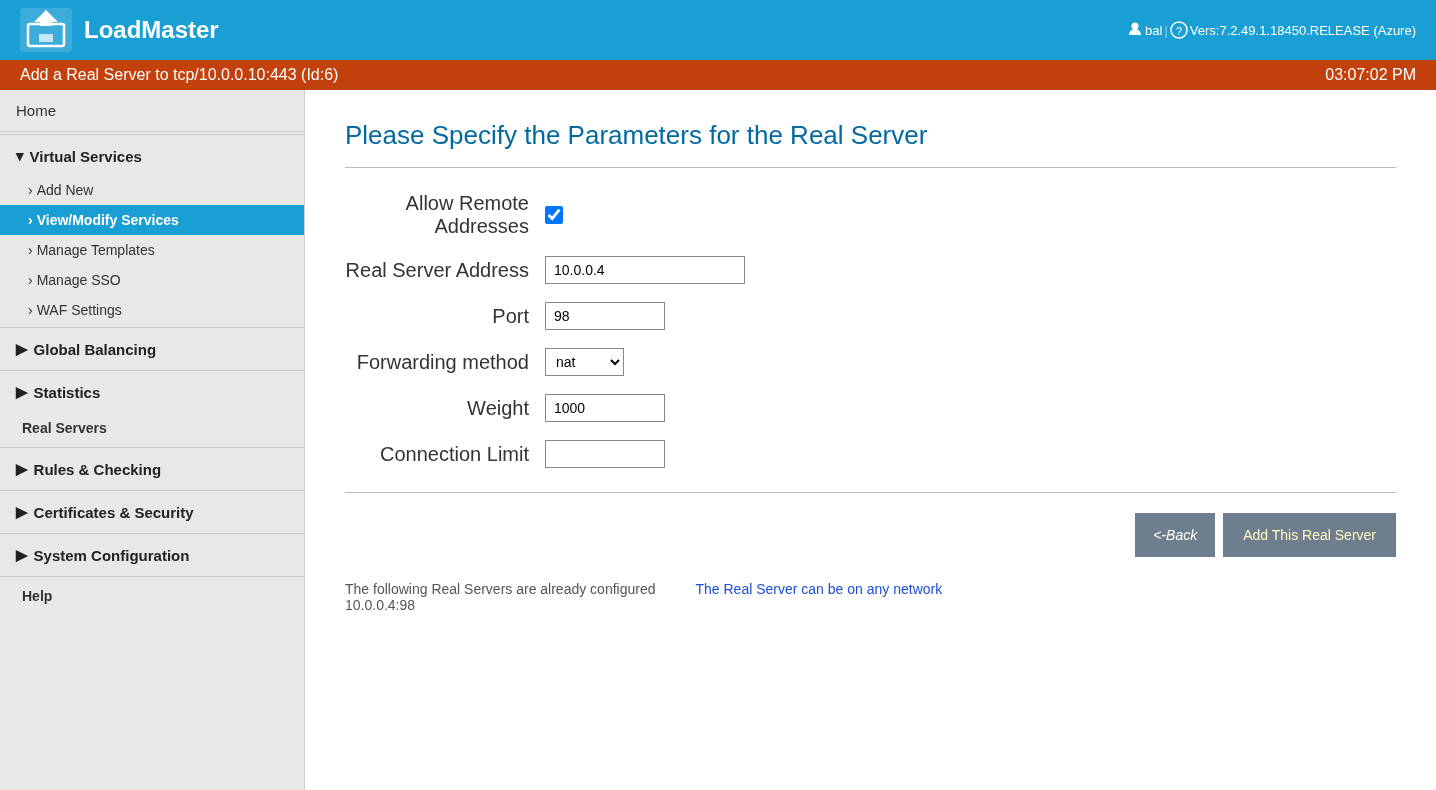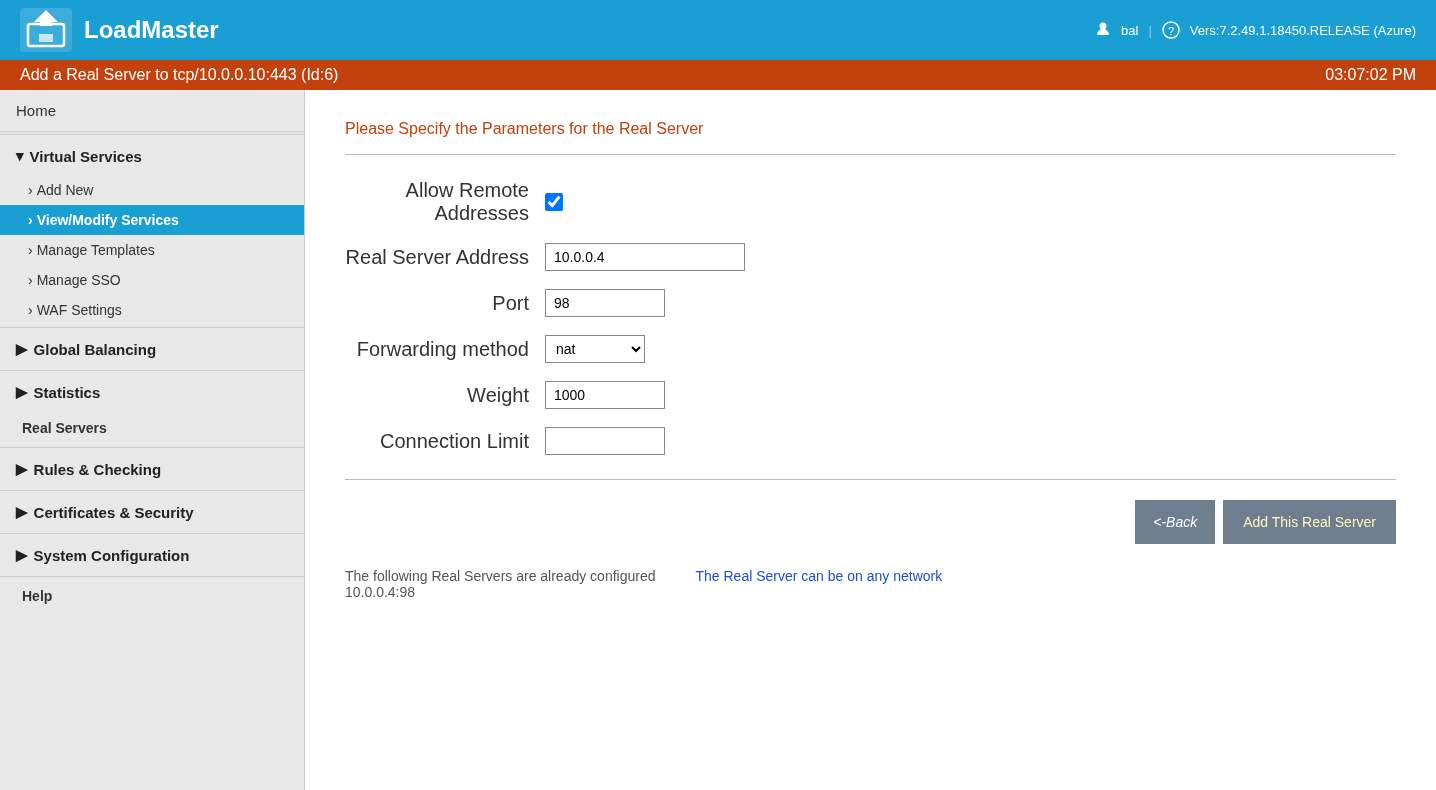"bal" .header-right { gap: 10px -> 2px }
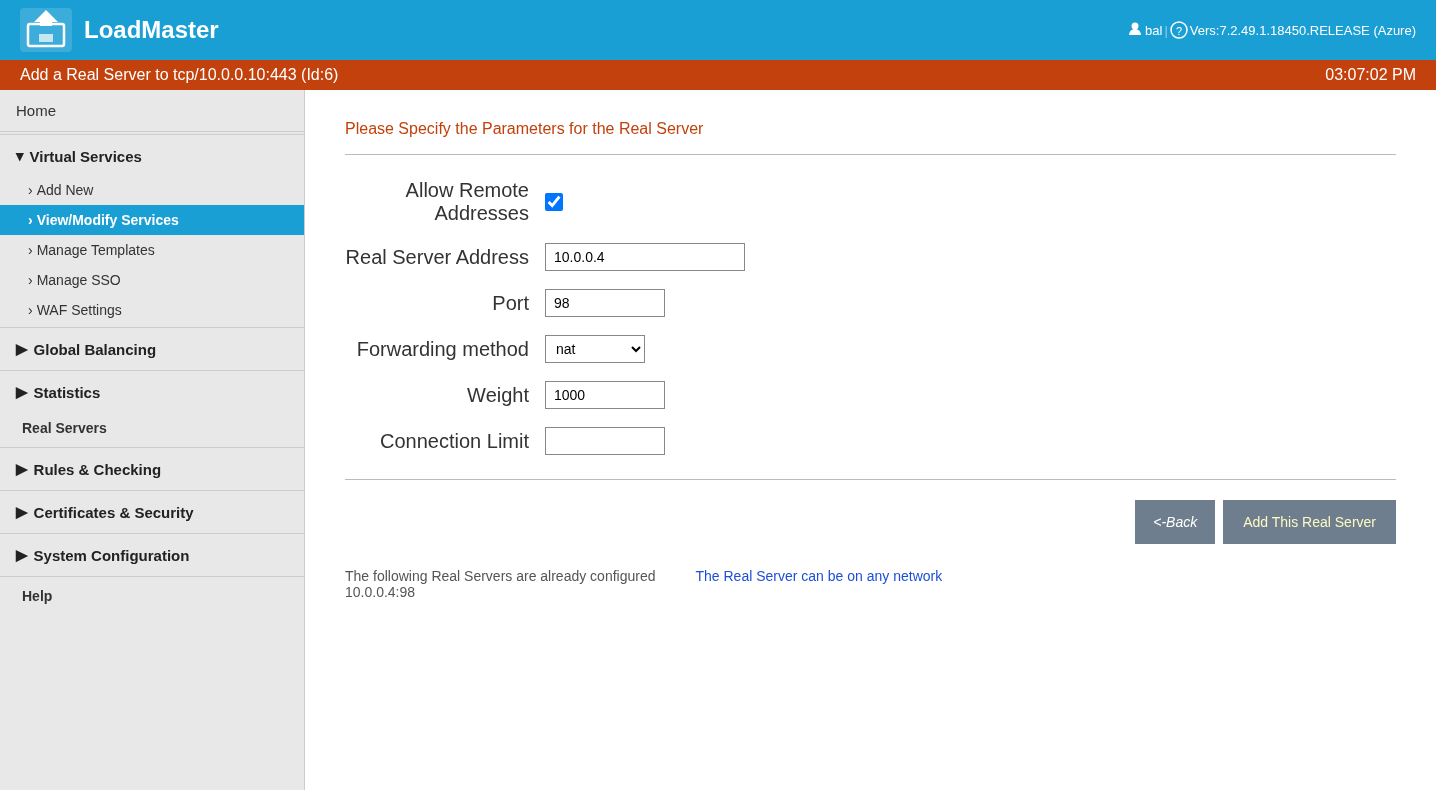"Please Specify the Parameters for" .form-title { color: #c2410c -> #0369a1; font-size: 16px -> 26px }
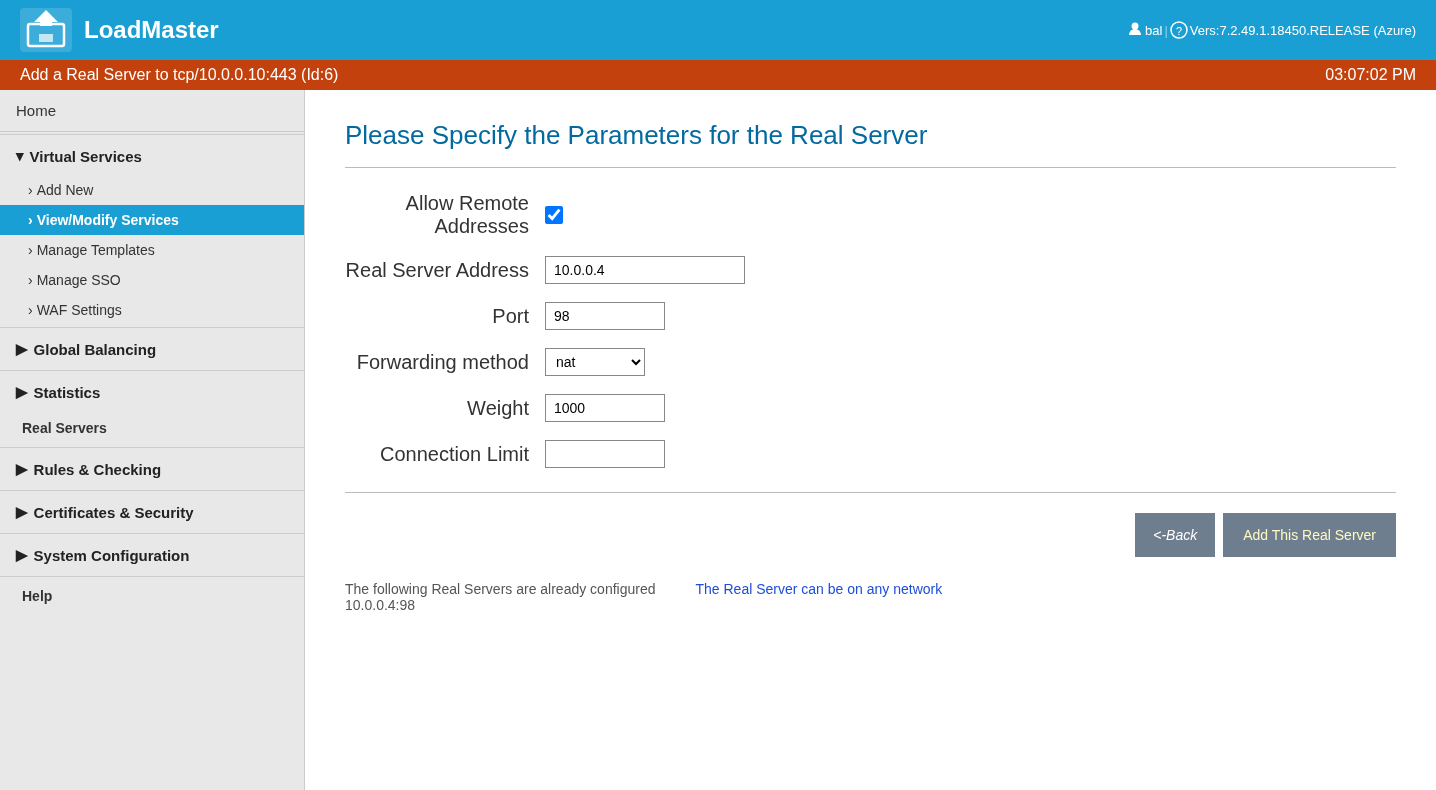"nat" .form-select { width: 100px -> 79px }
